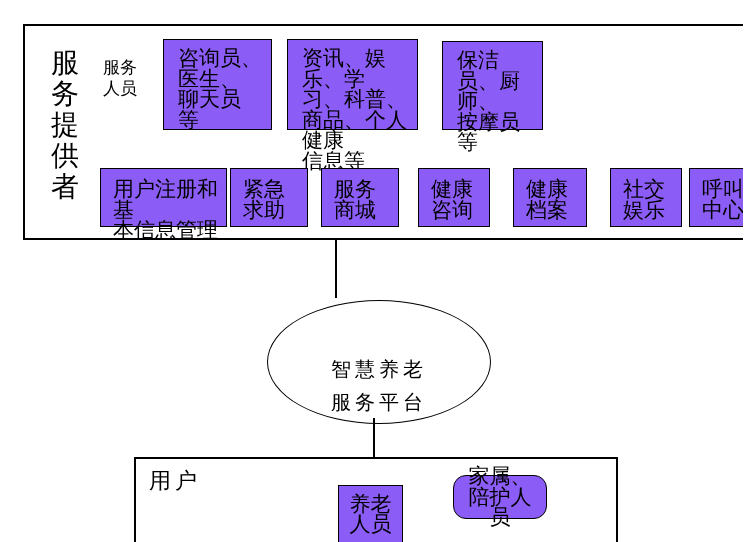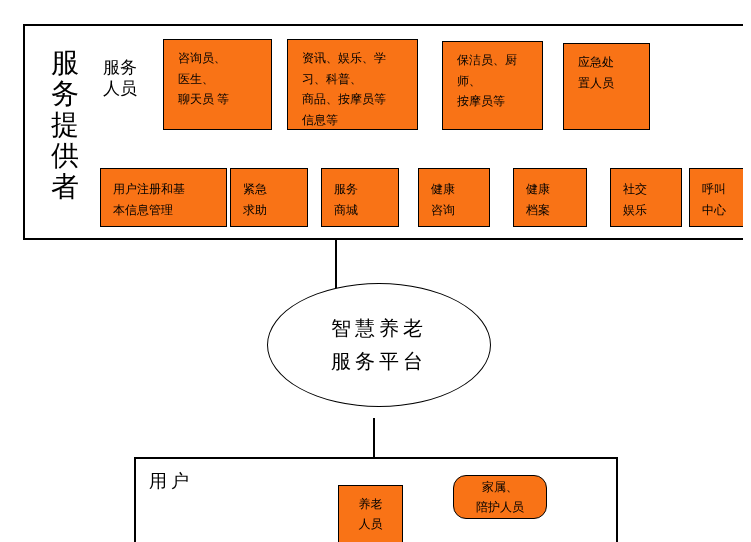"咨询员、" .box { background: #f97316 -> #8b5cf6; font-size: 12px -> 21px }
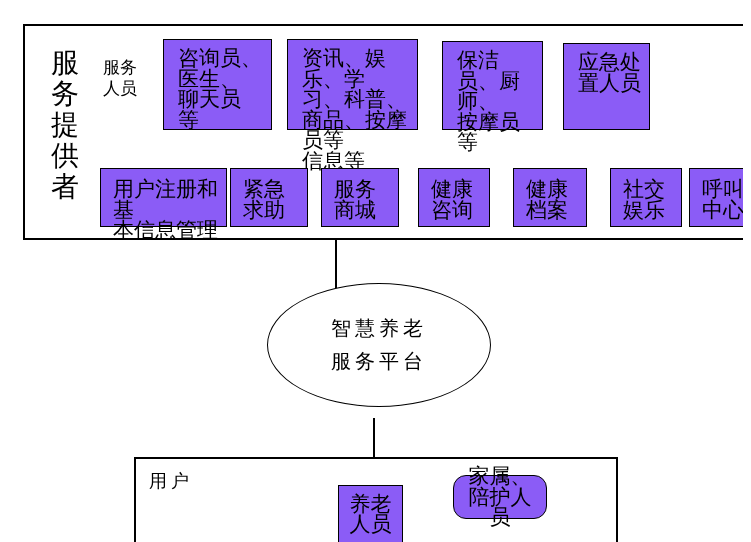"资讯、娱乐、学" div.box { text: 按摩员等 -> 个人健康 }
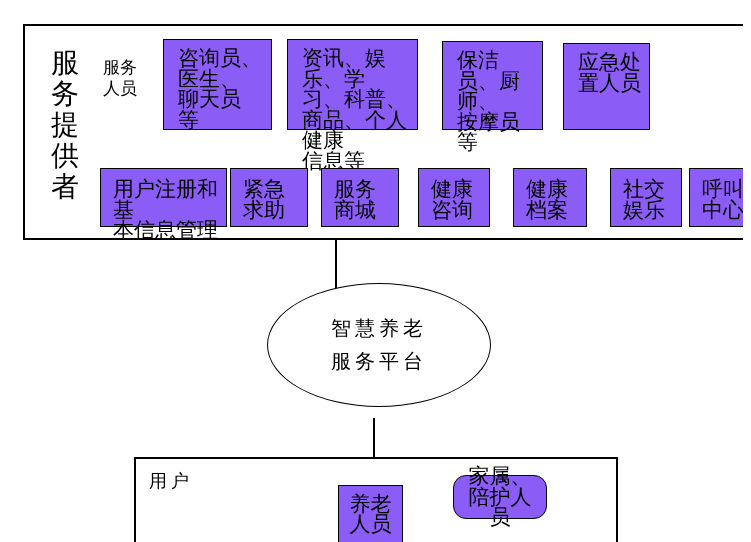"应急处" div.box { html: <div>应急处 置人员</div> -> none }
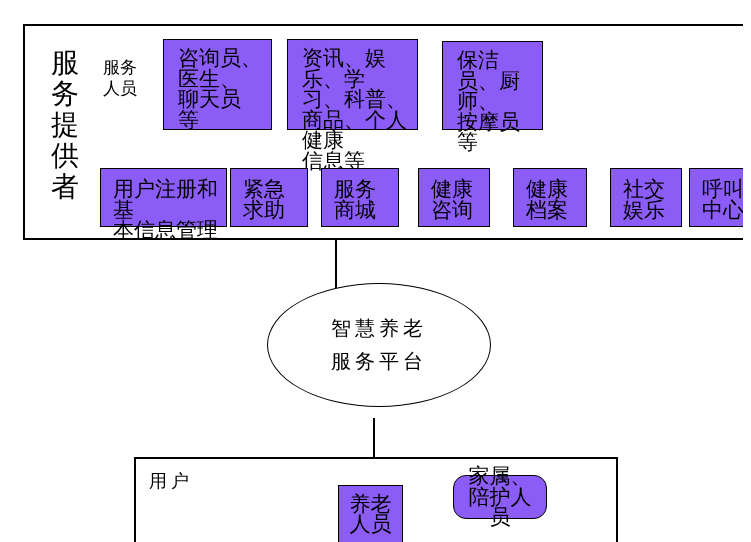"智慧养老" .ellipse { align-items: center -> flex-end; top: 267px -> 284px }
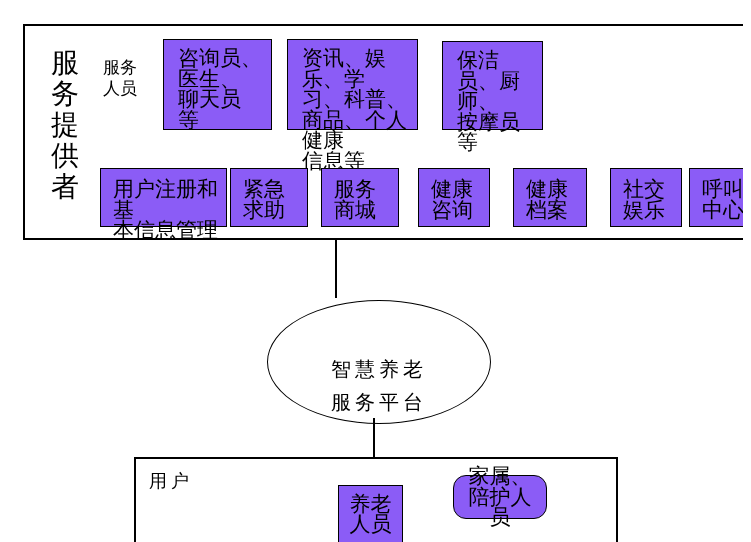"用户" .user-title { font-size: 18px -> 22px }
